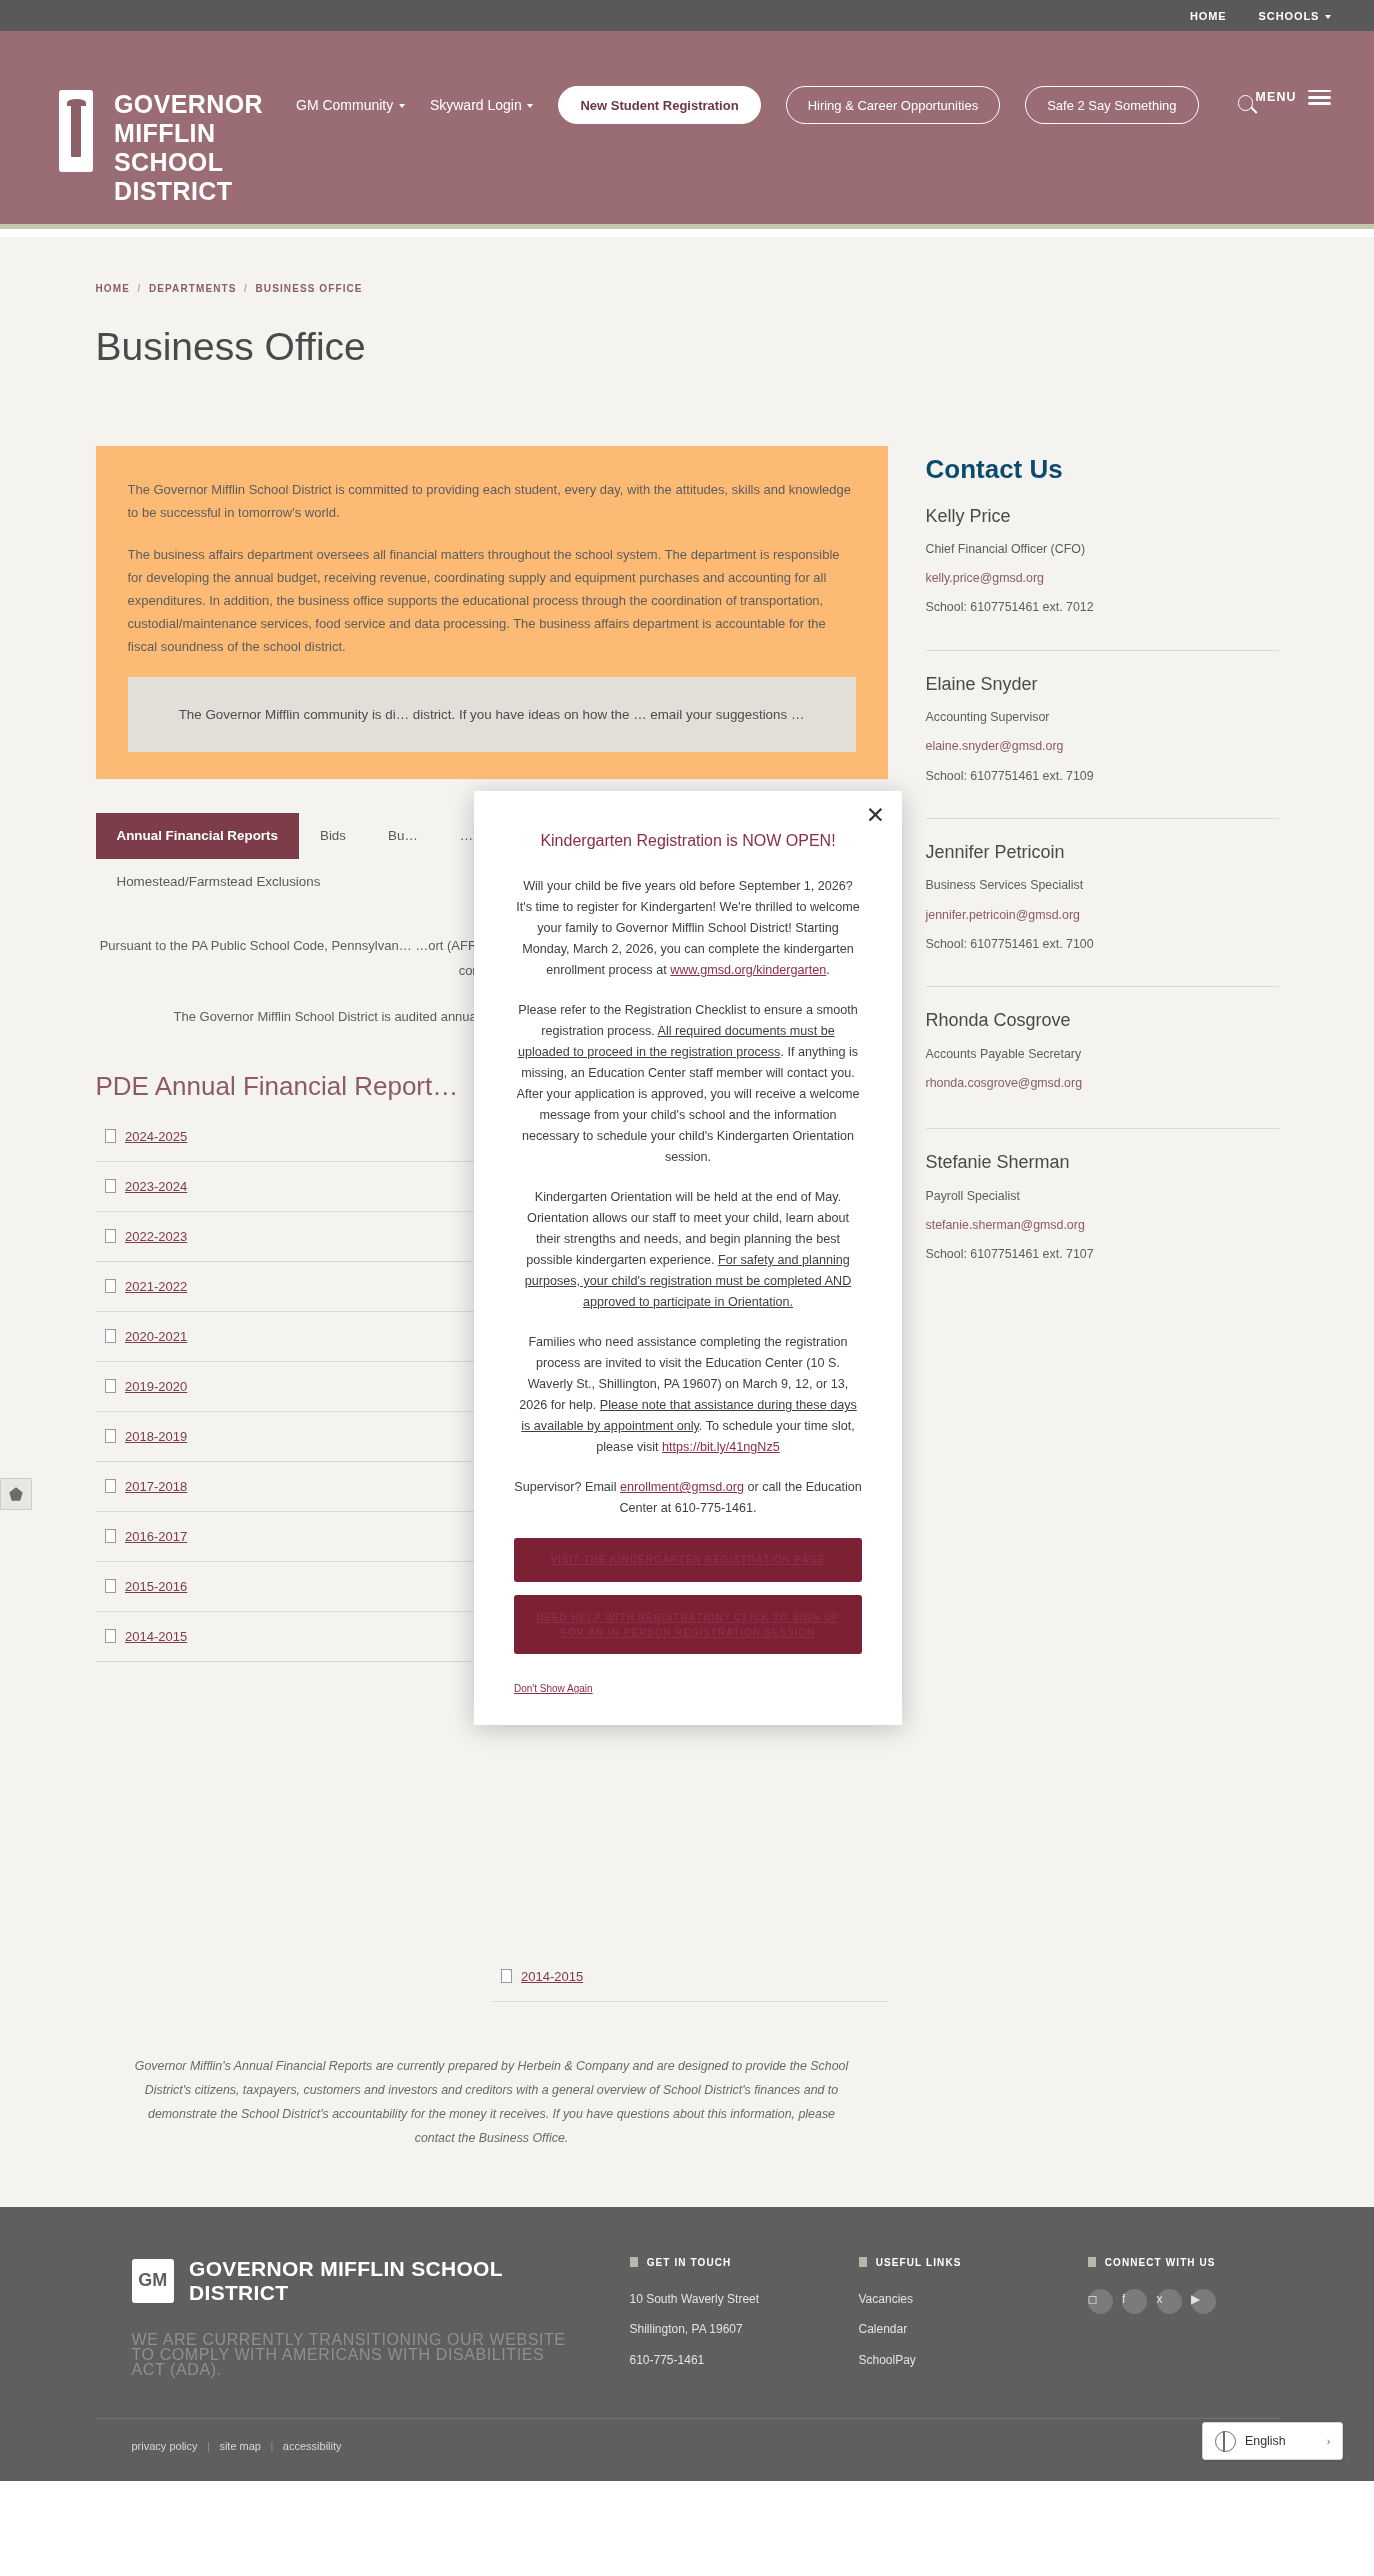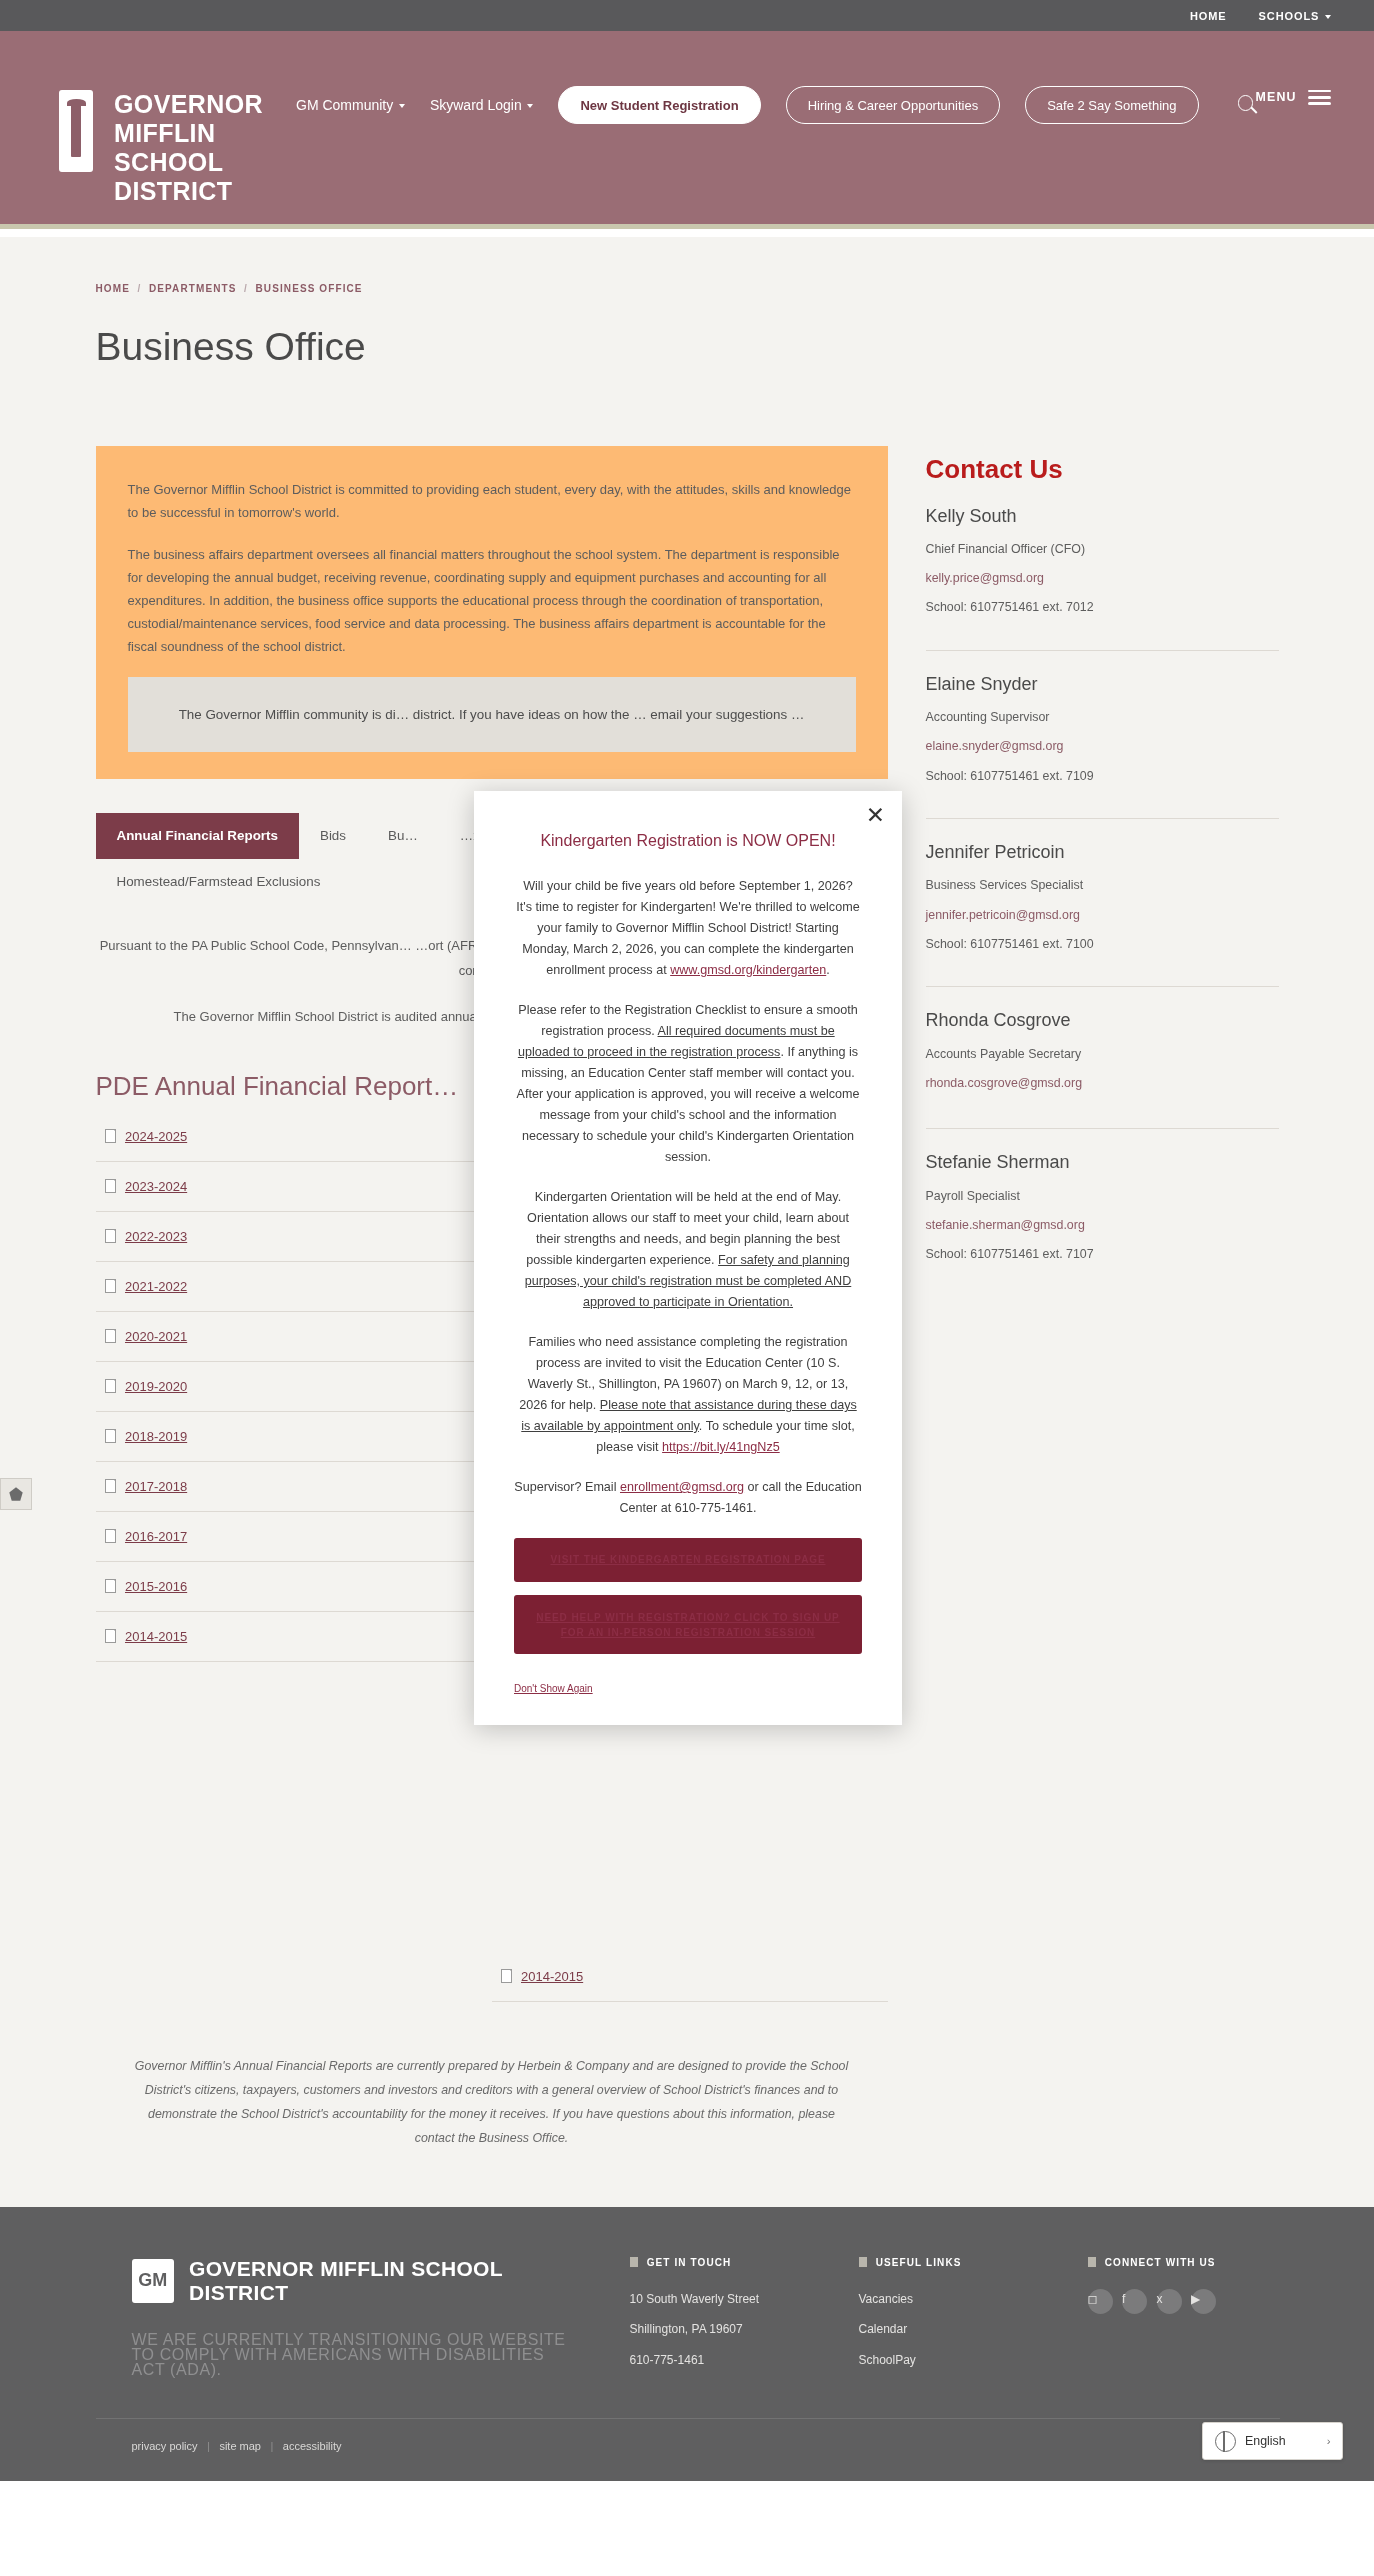"Contact Us" .side-title { color: #b91c1c -> #0c4a6e }
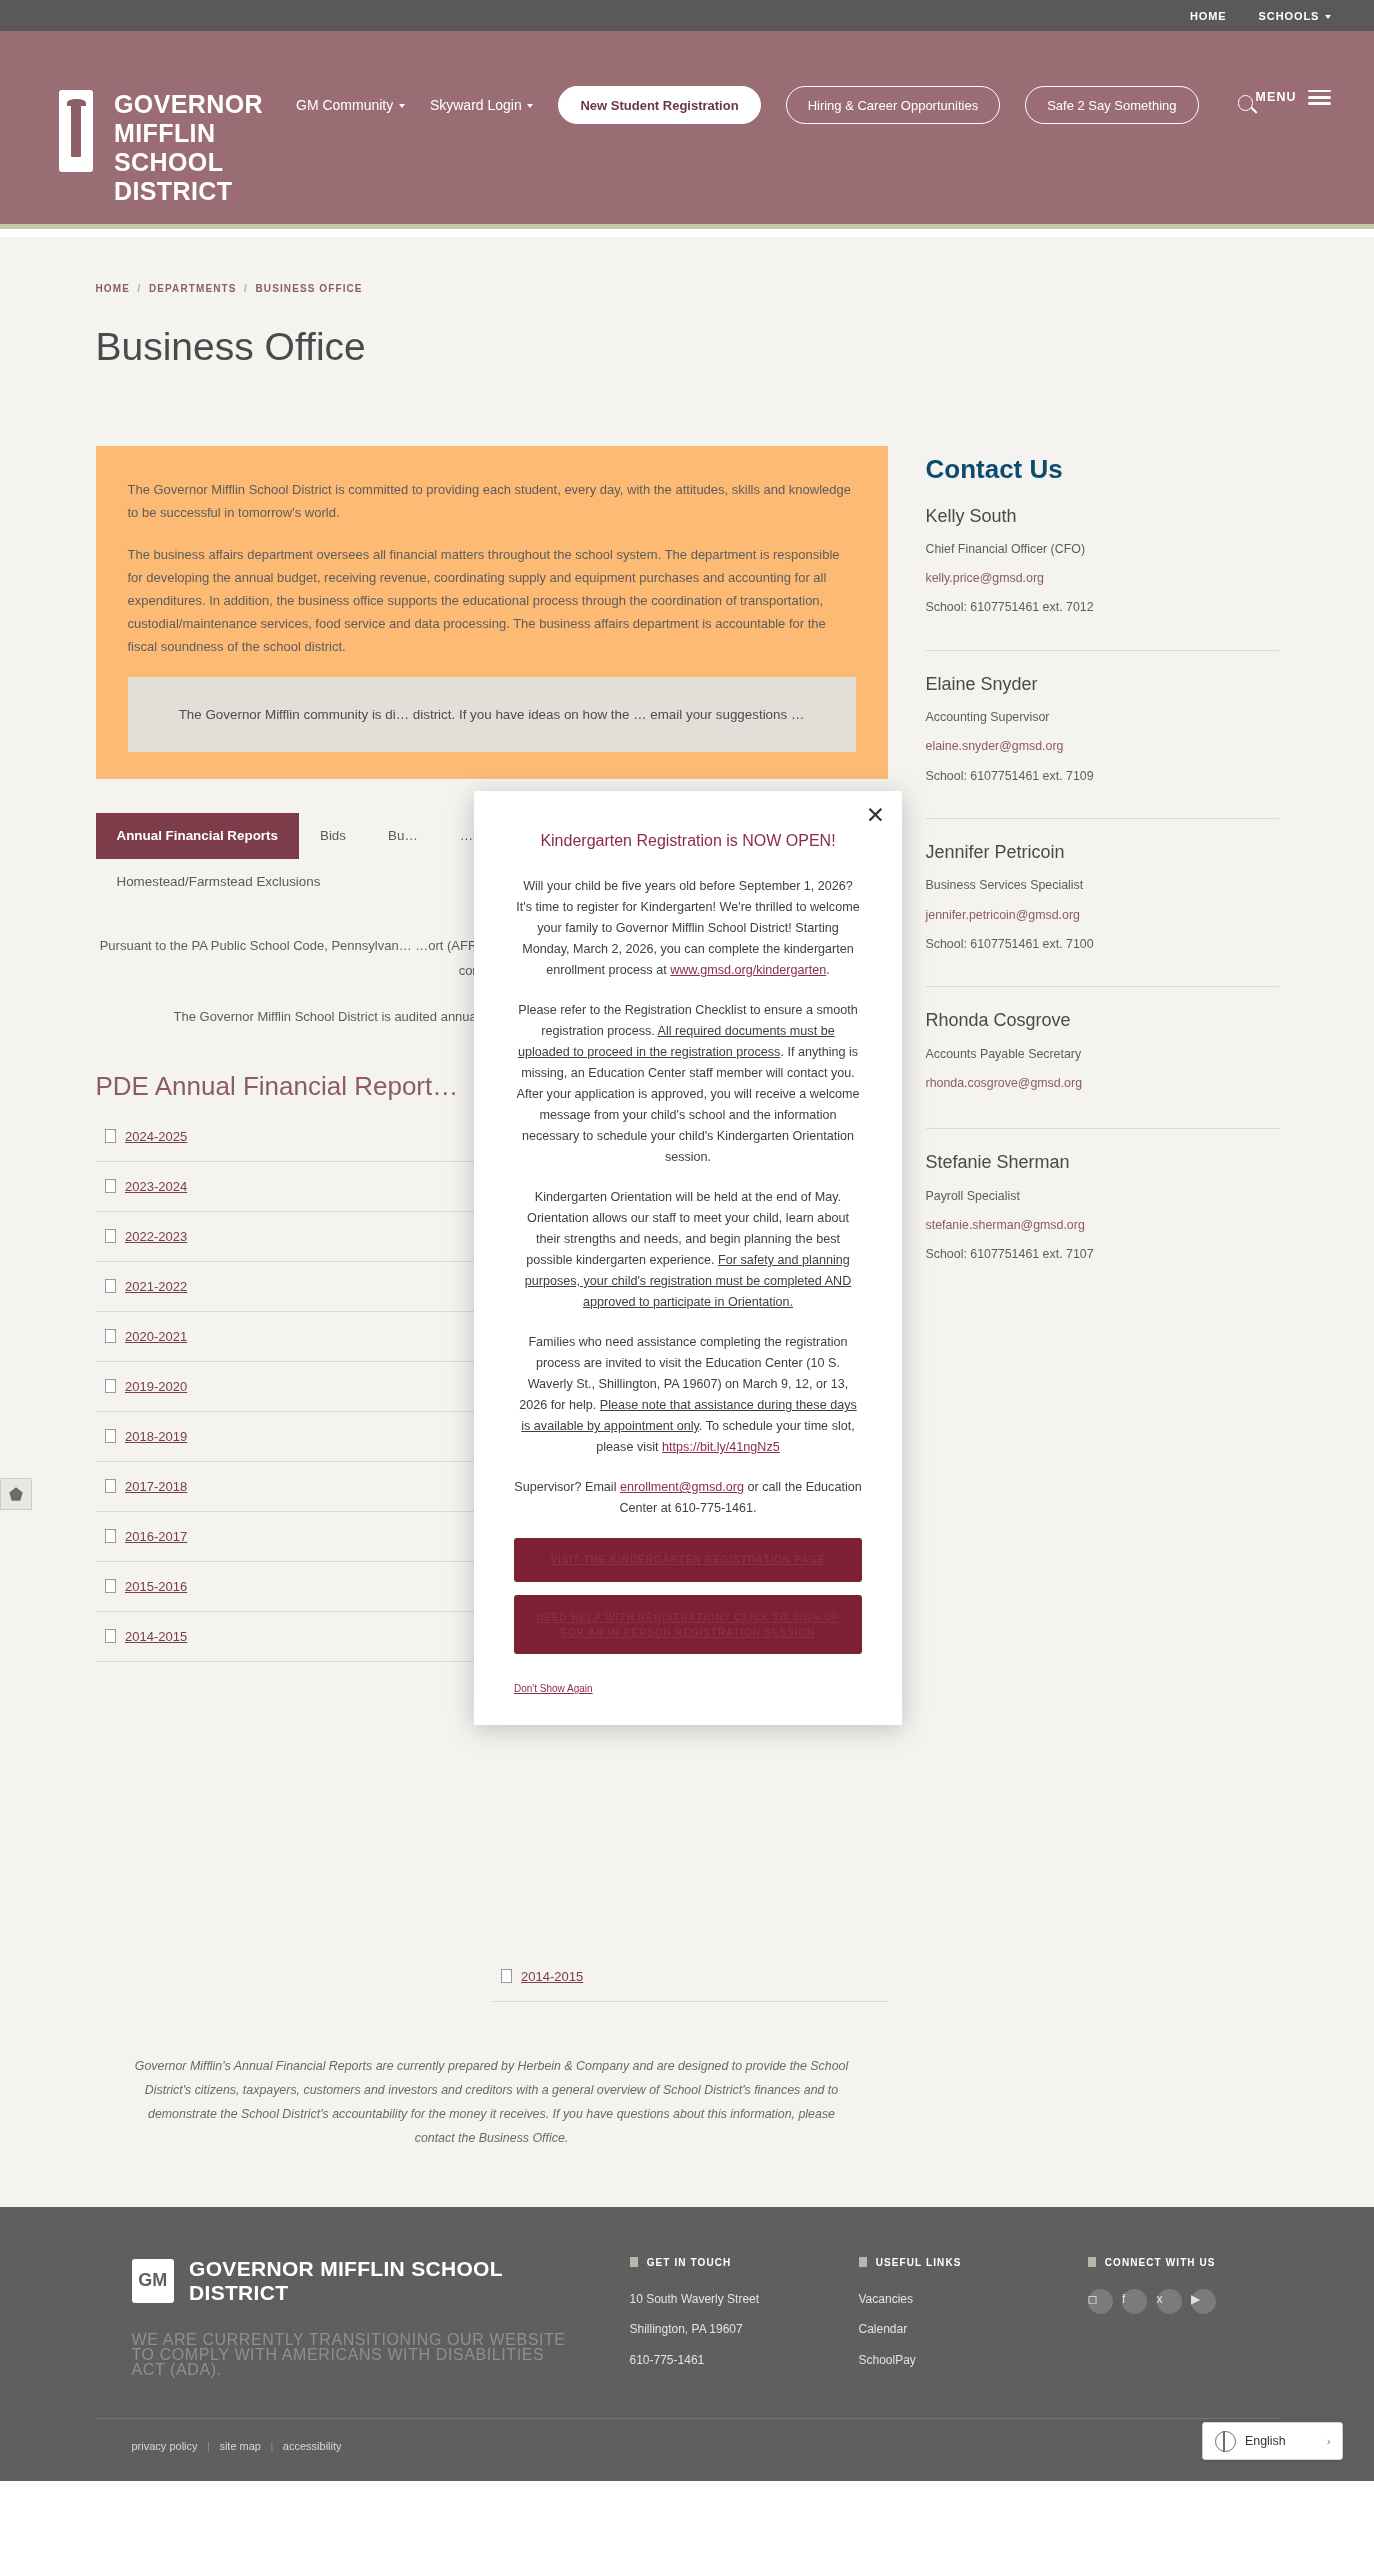"Kelly South" h3 { text: South -> Price }
